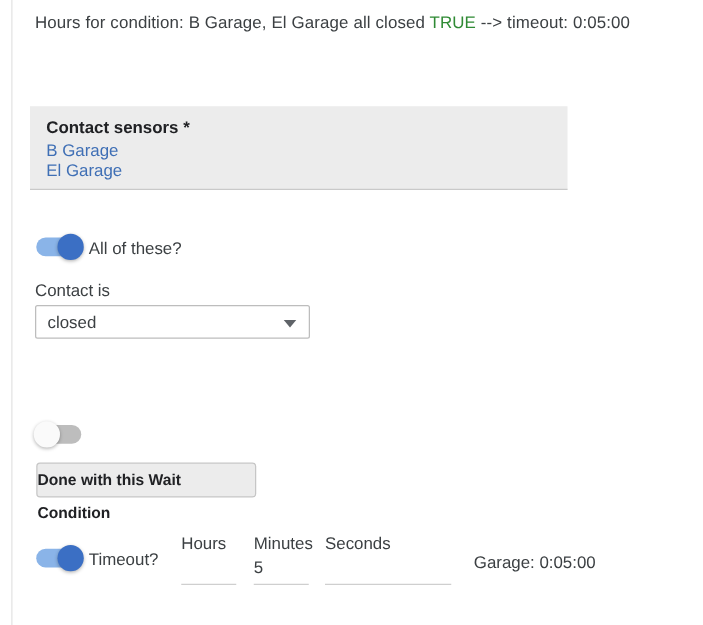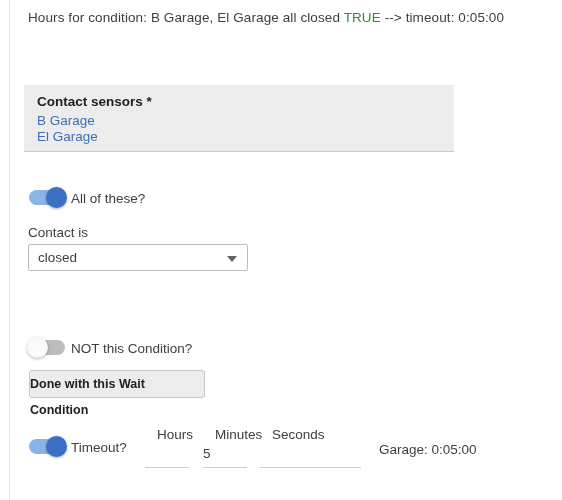"NOT this Condition?" div.toggle-row-label { html: <div>NOT this Condition?</div> -> none }
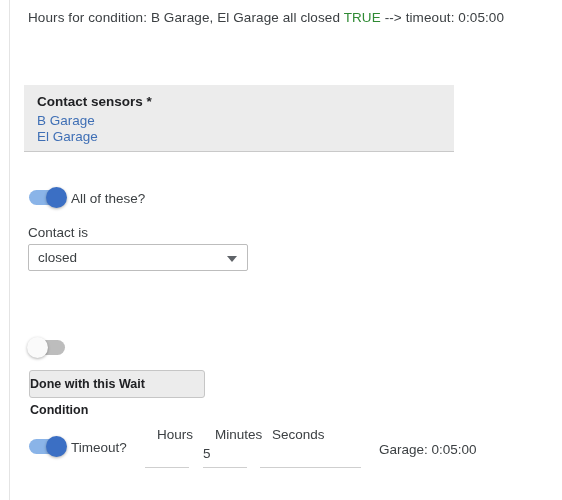"Hours" .time-field .cap { left: 12px -> 0 }
